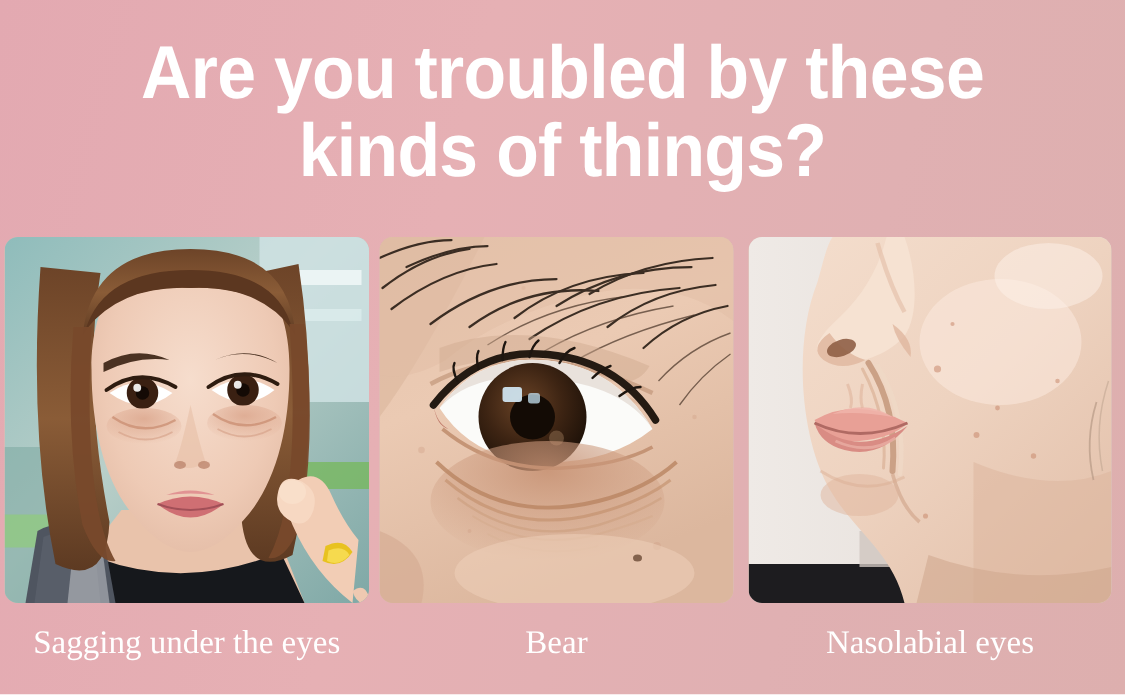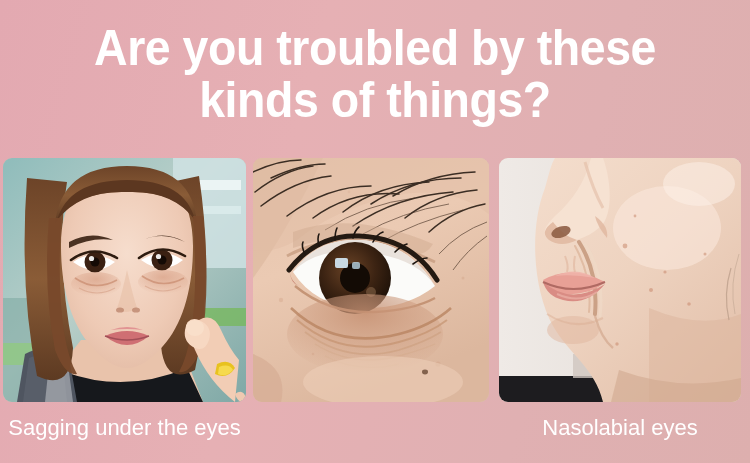"Sagging under the eyes" .caption { font-family: Liberation Sans, sans-serif -> Liberation Serif, serif }
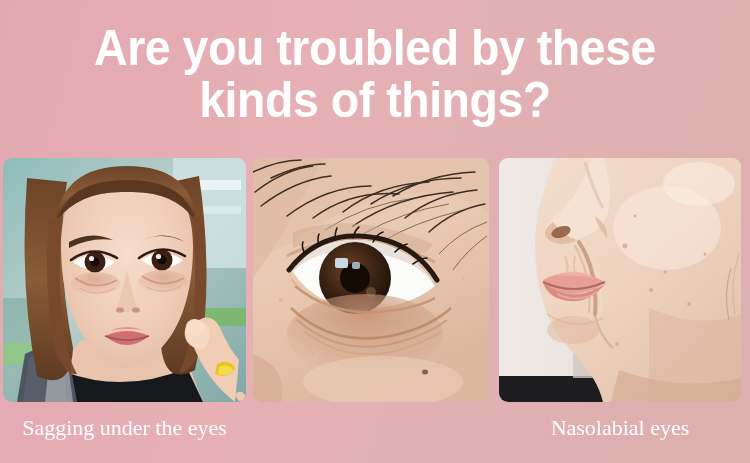"Bear" div.caption { html: none -> <div>Bear</div> }
